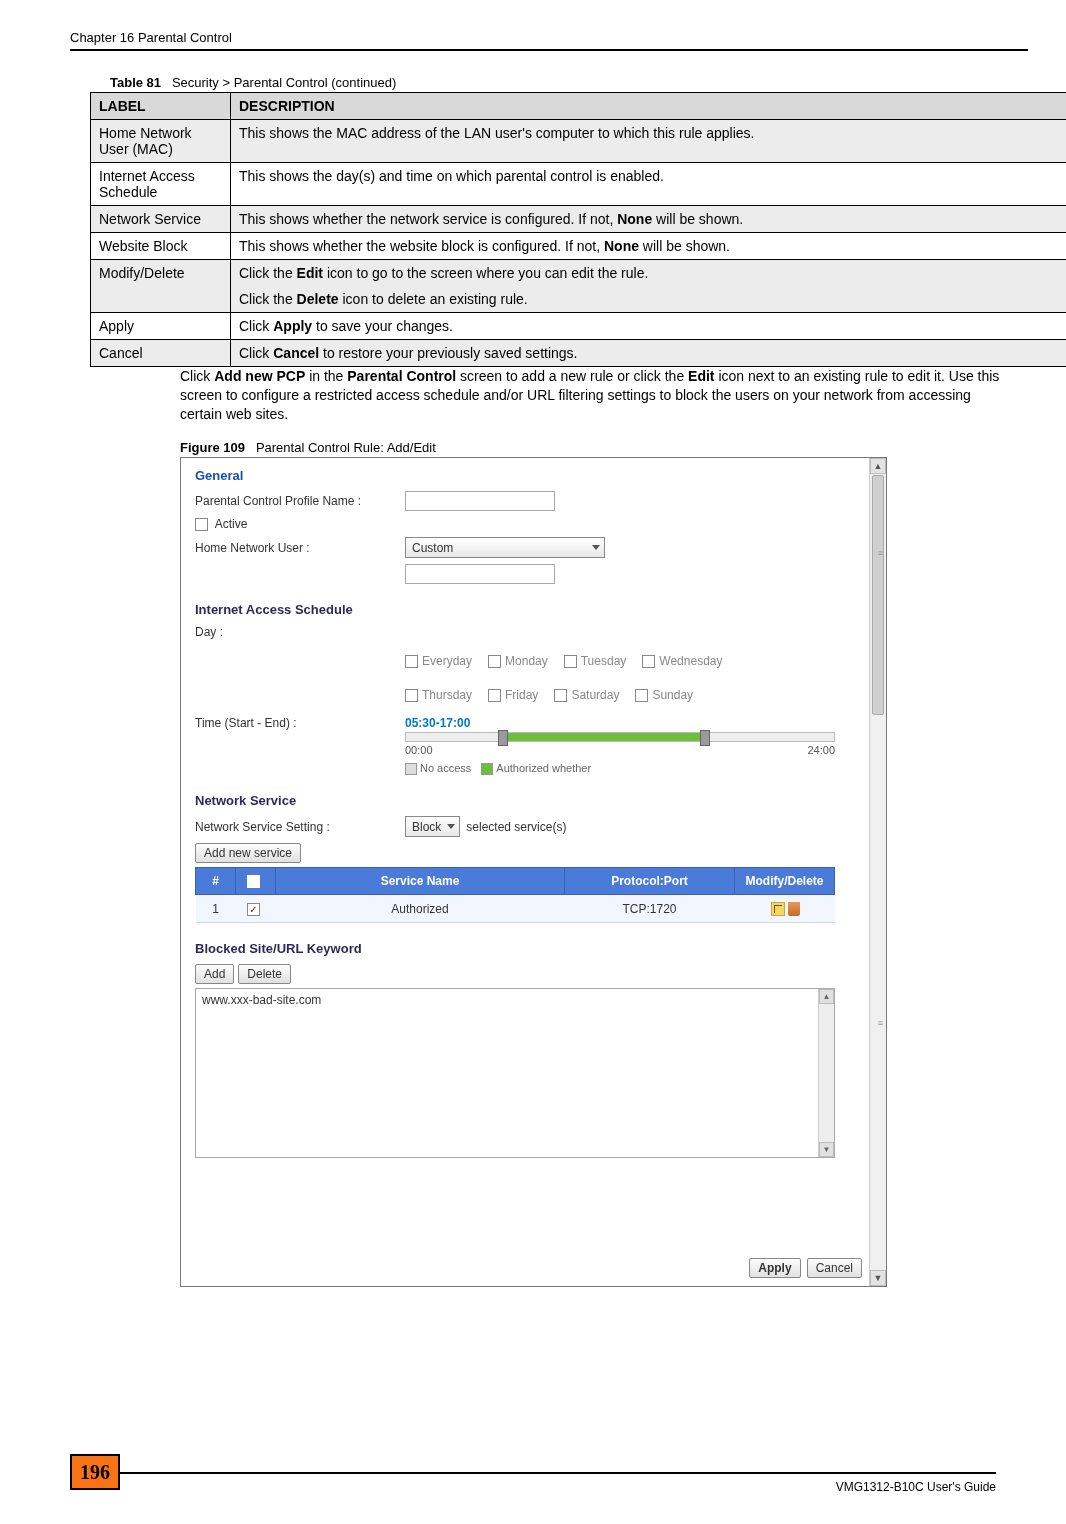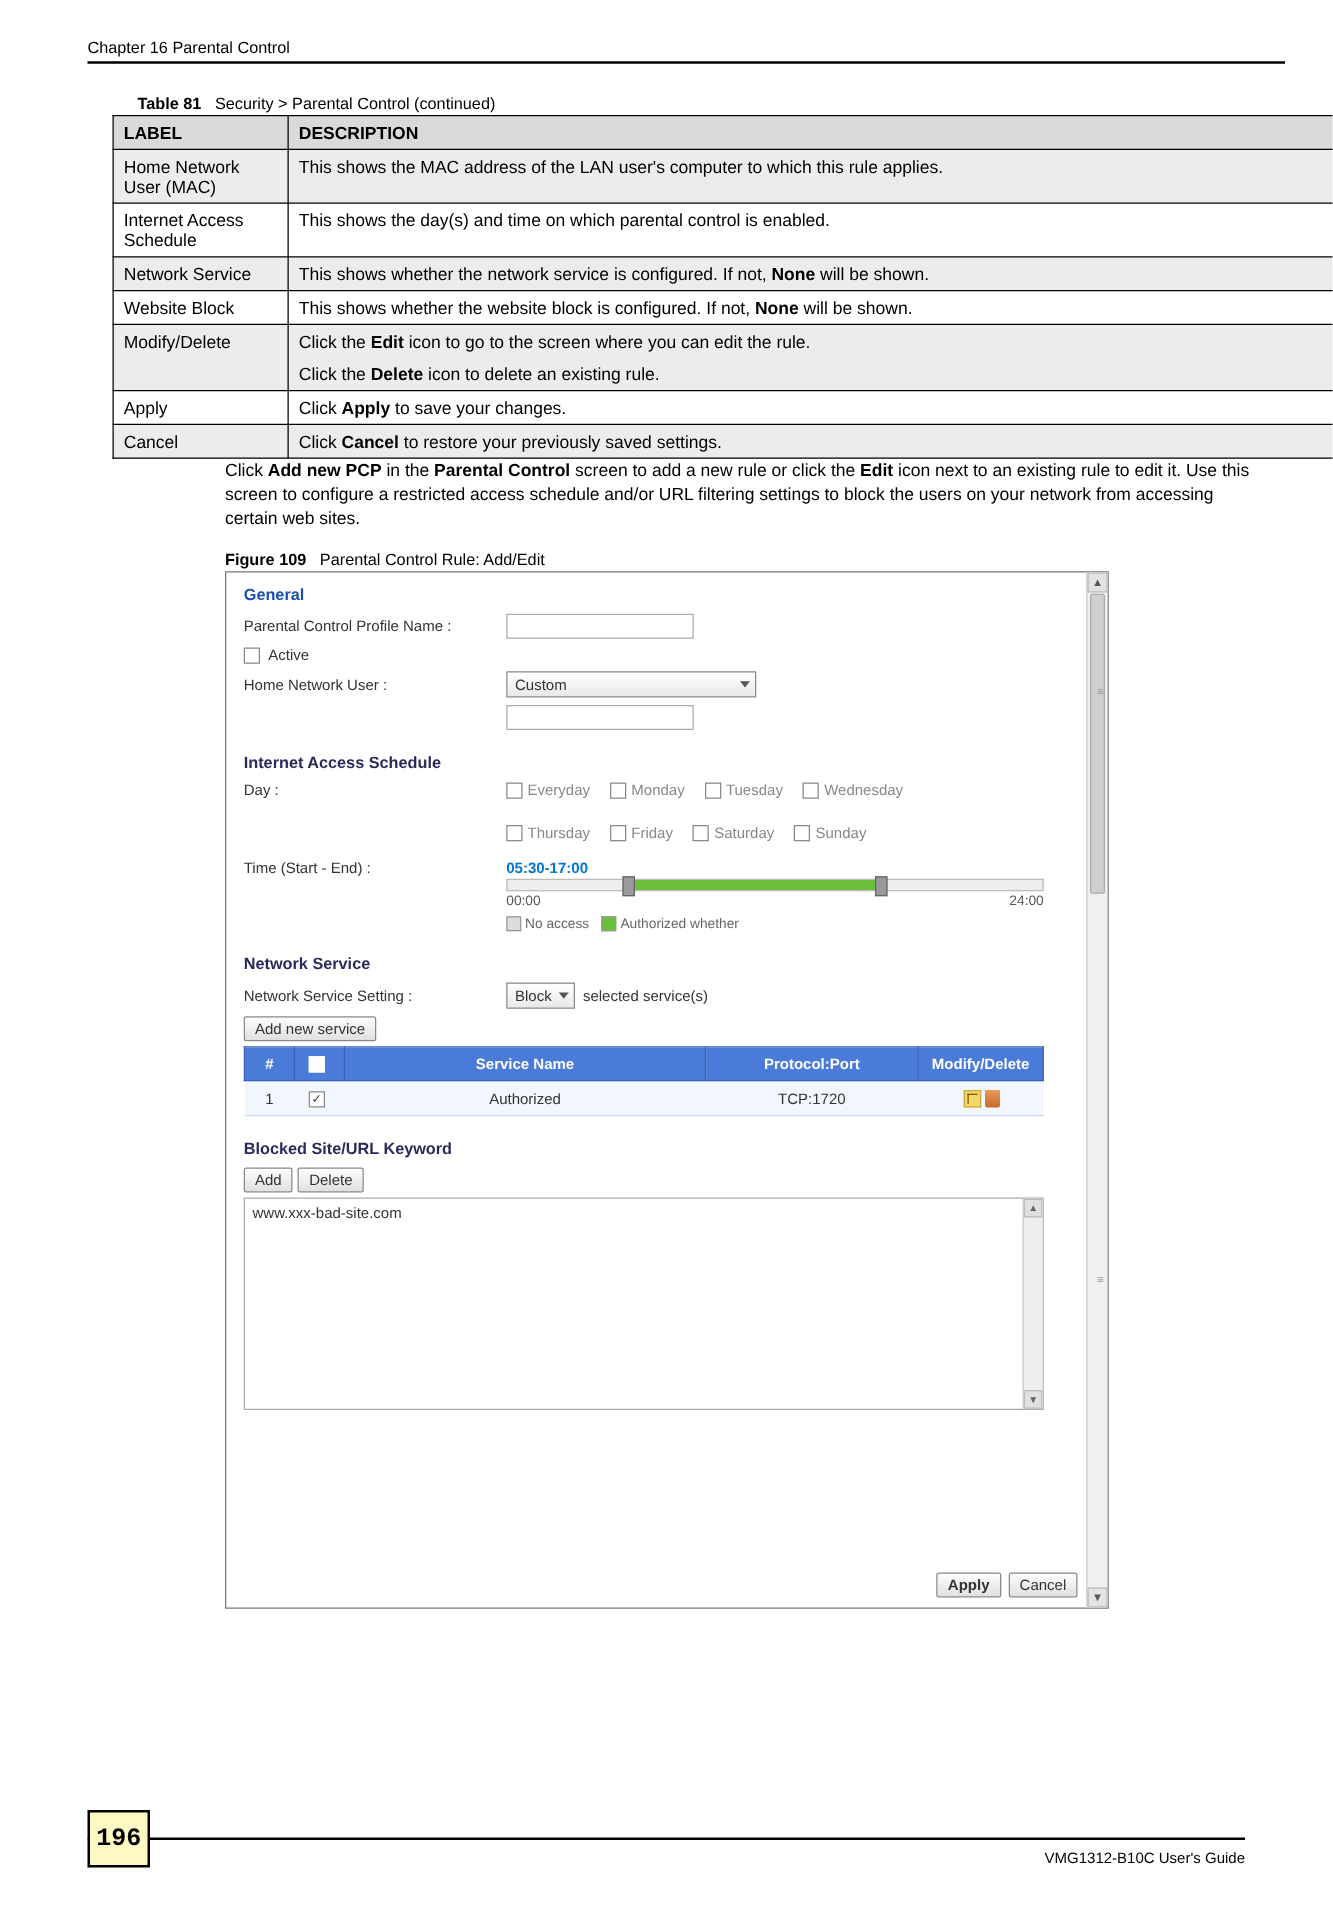"Everyday" .days { margin-top: none -> 29px }
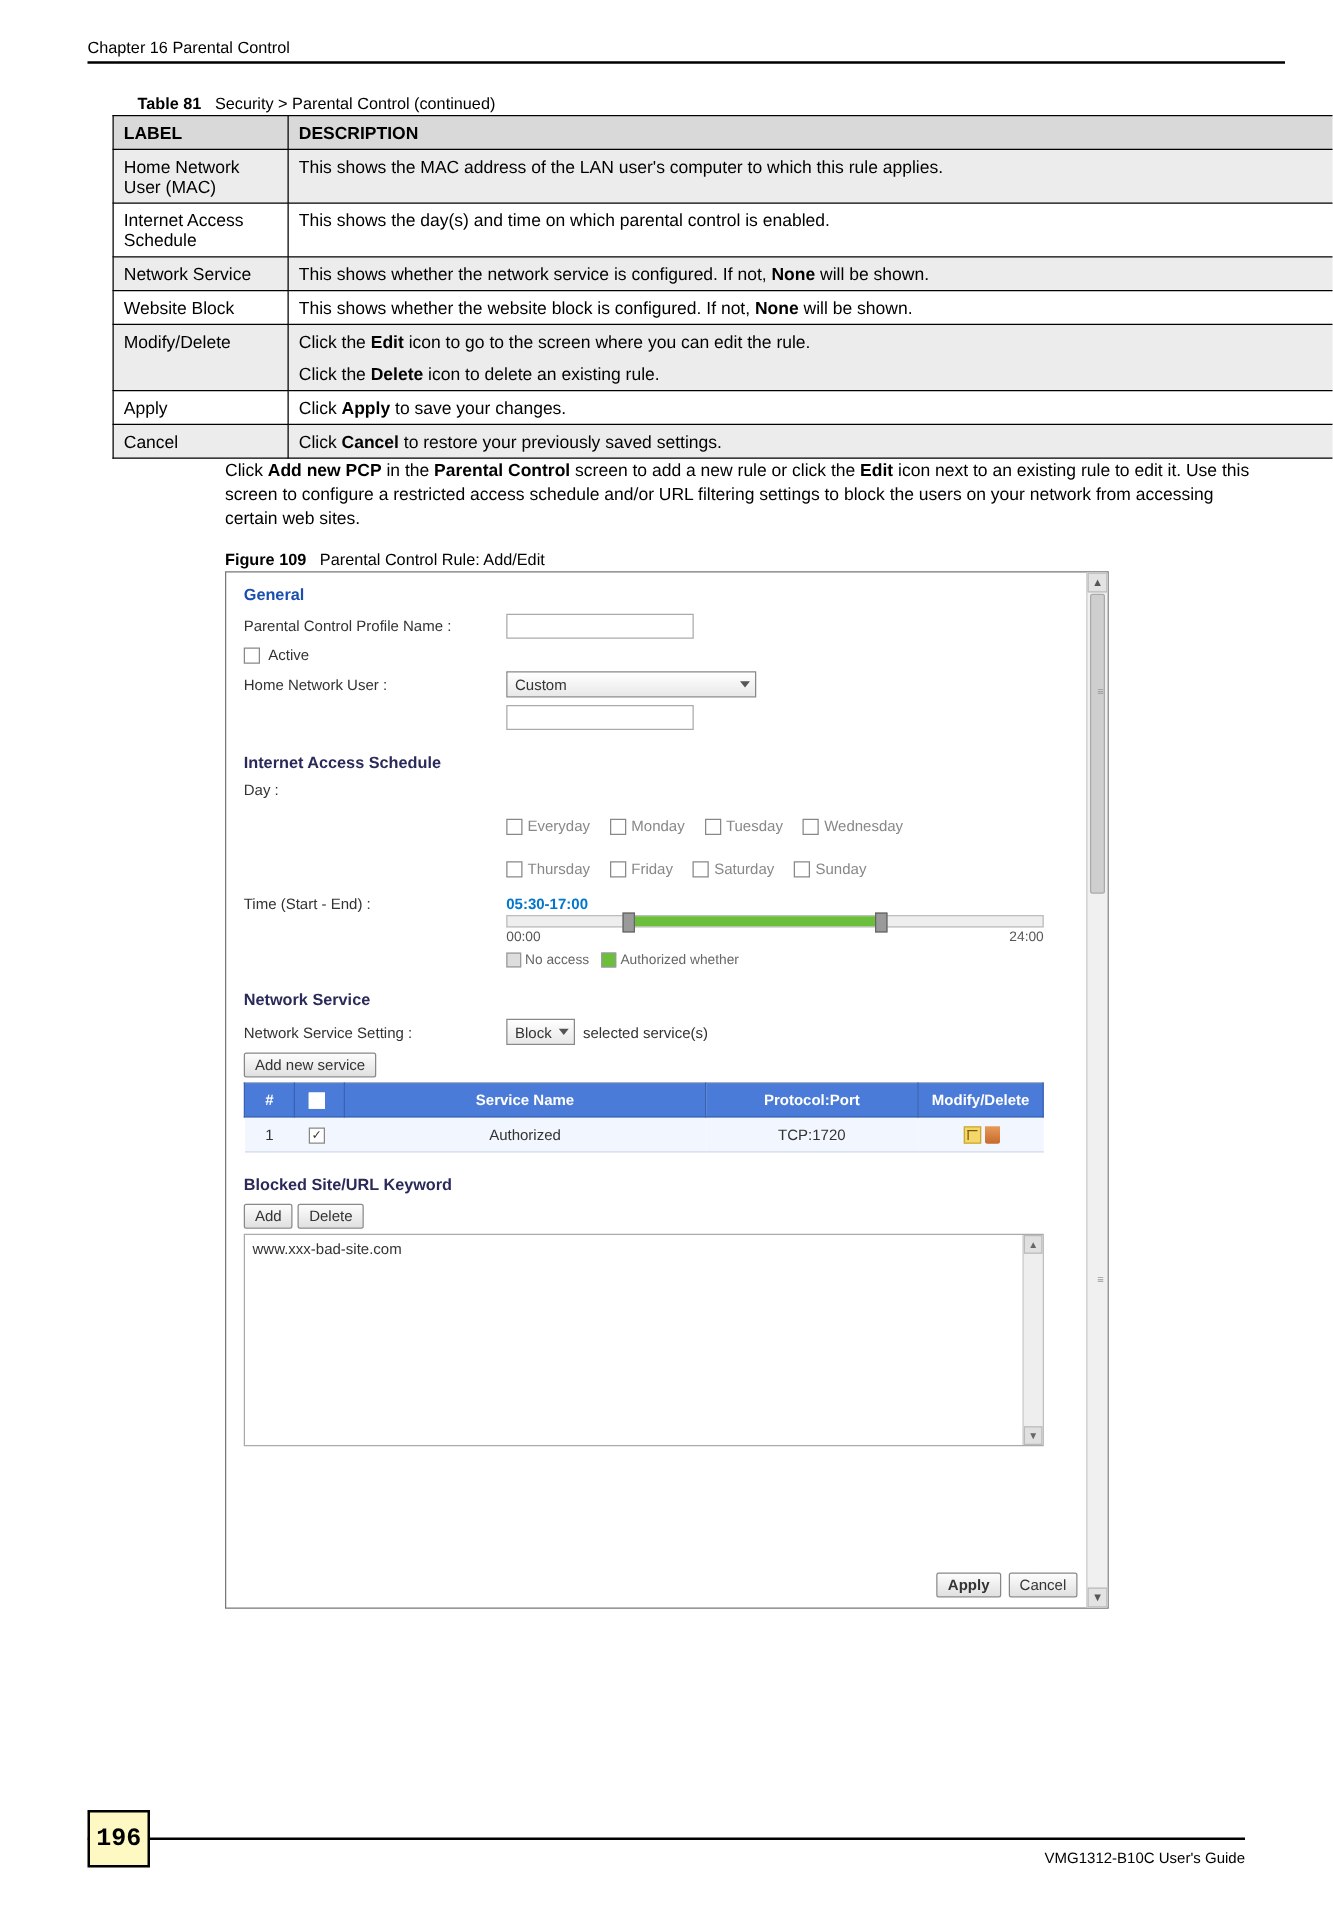"196" .pagebox { background: #fef9c3 -> #f97316; font-family: Liberation Mono, monospace -> Liberation Serif, serif; height: 46px -> 36px }
